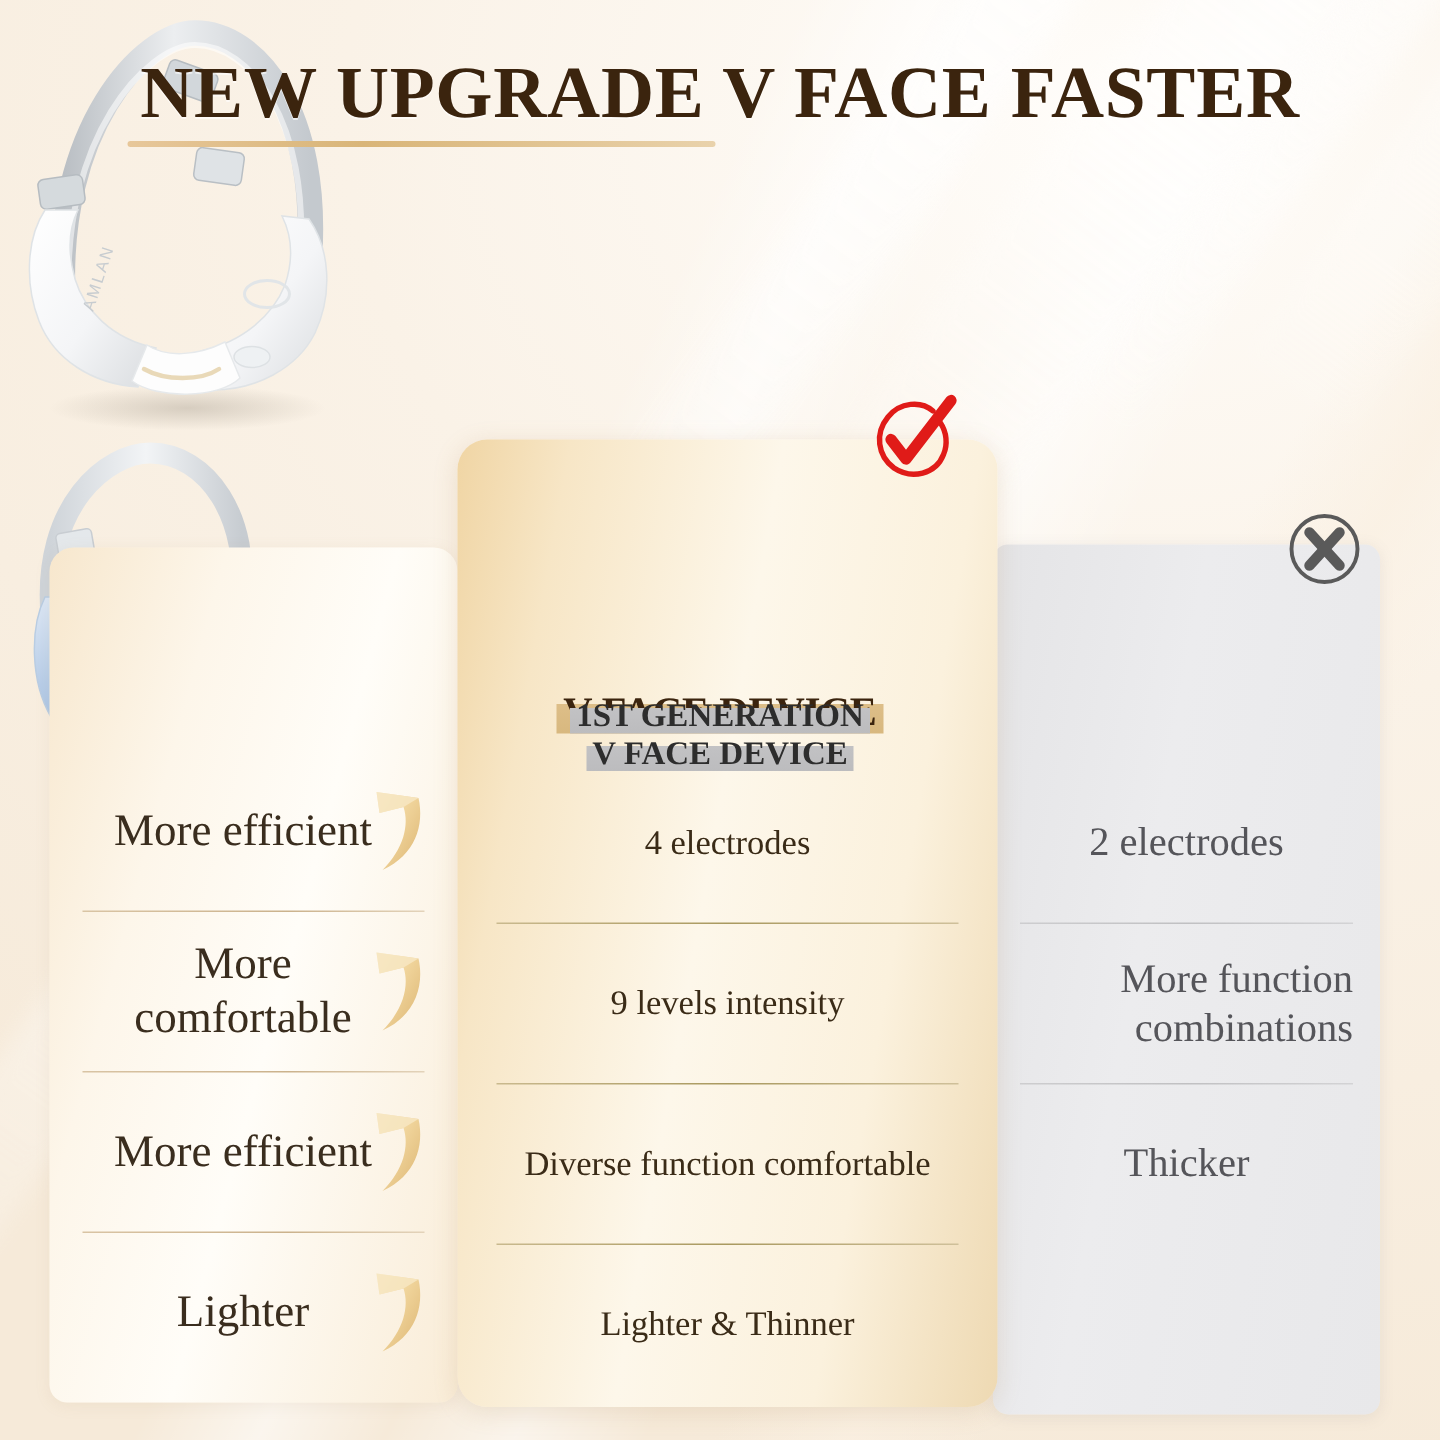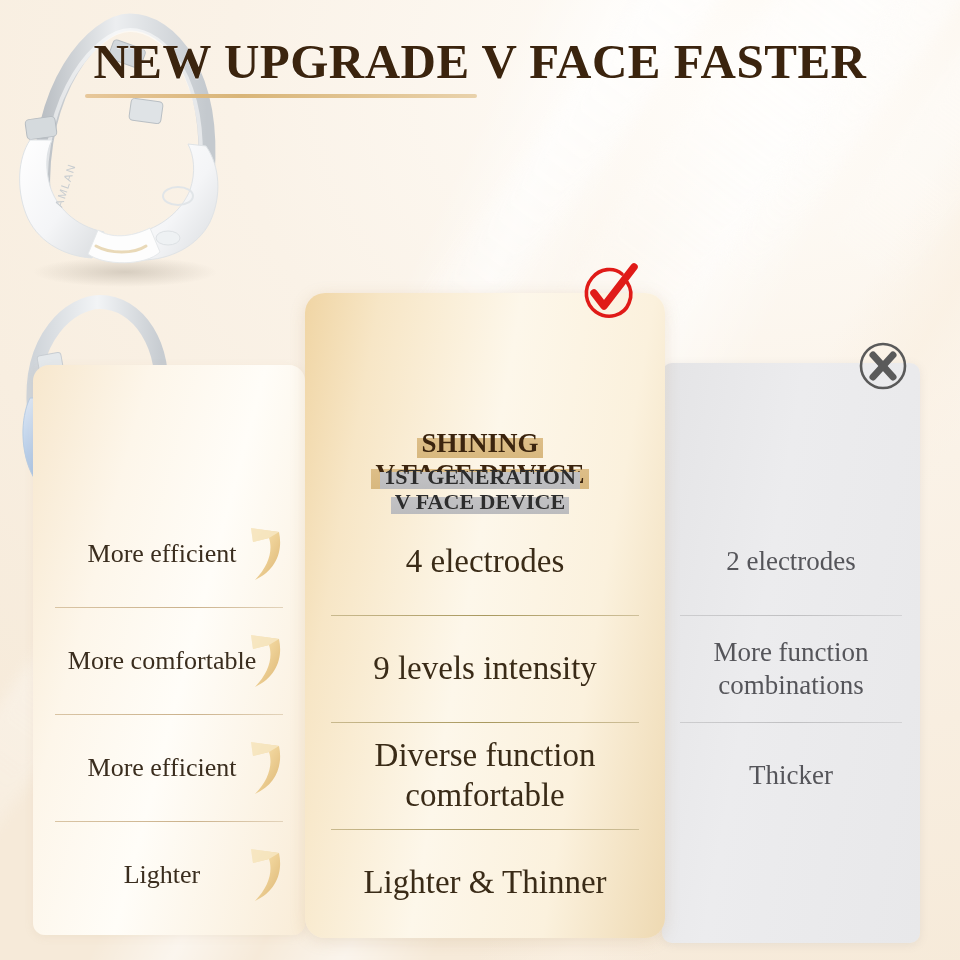"SHINING" span.hl { html: <span>SHINING</span> -> none }
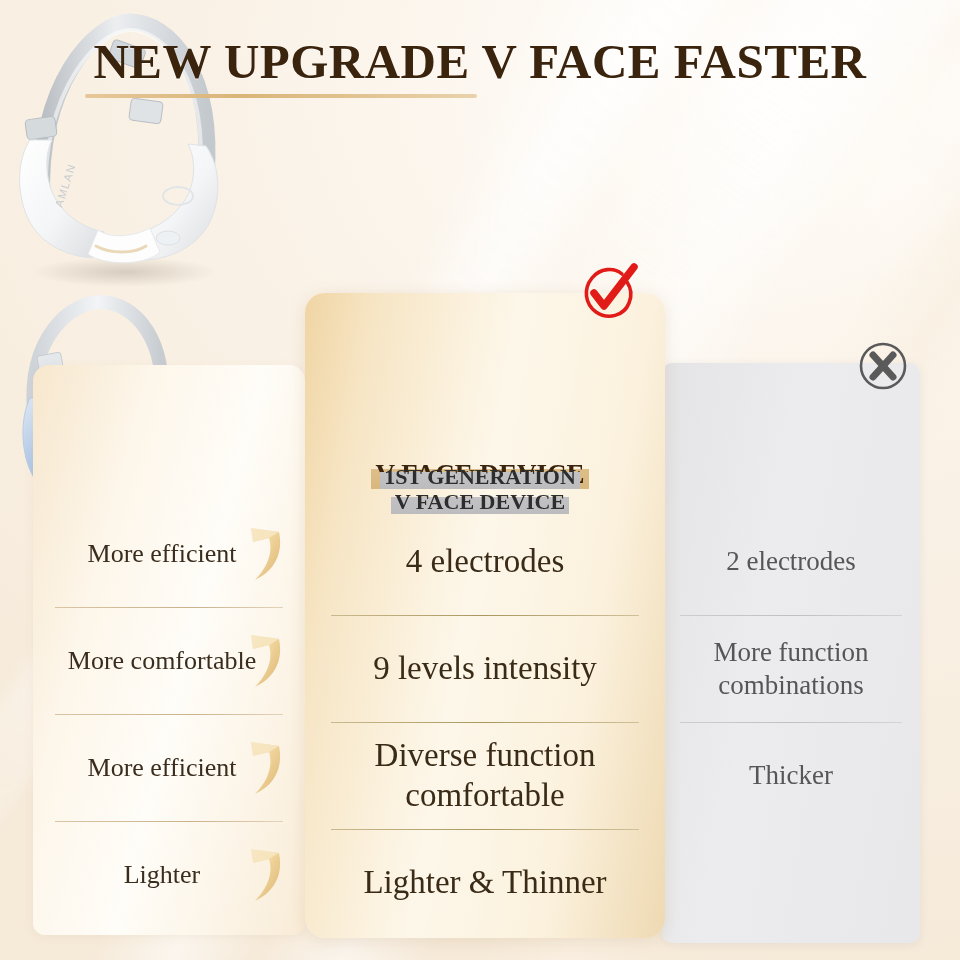"More efficient" #rows-left .row-text { font-size: 26px -> 30px }
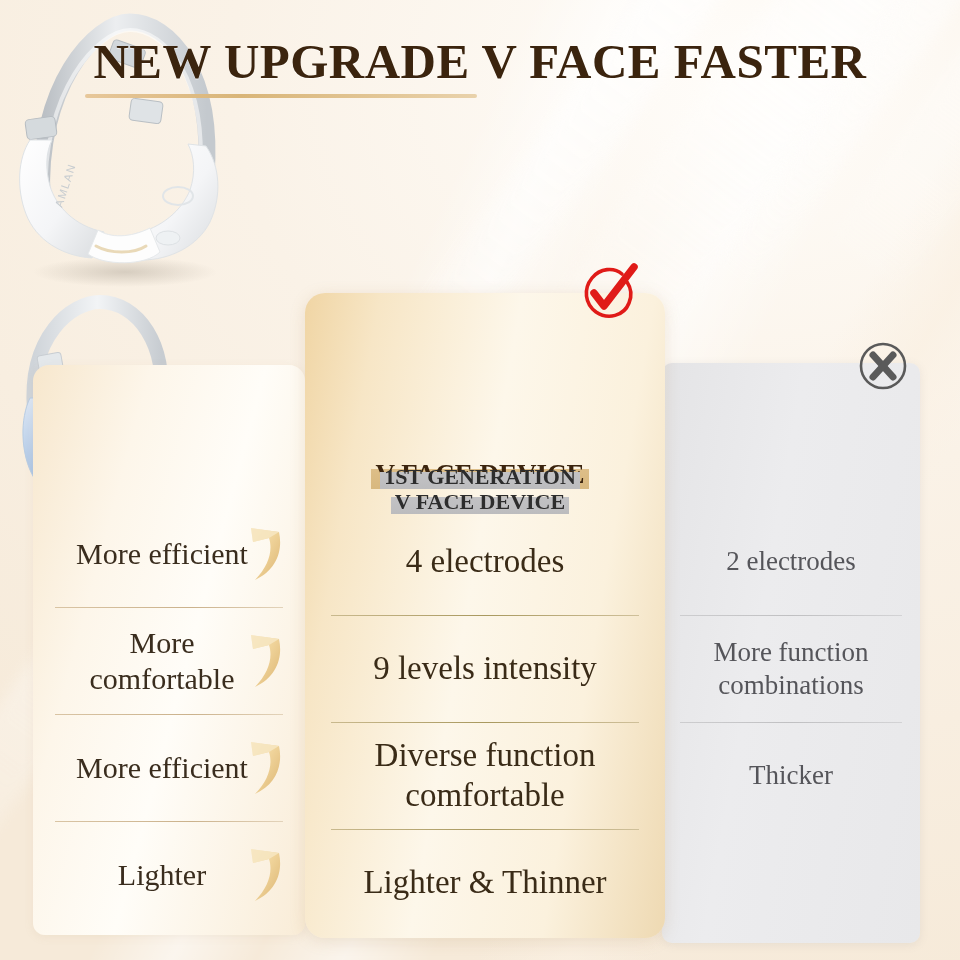"4 electrodes" #rows-center .row-text { font-size: 33px -> 23px }
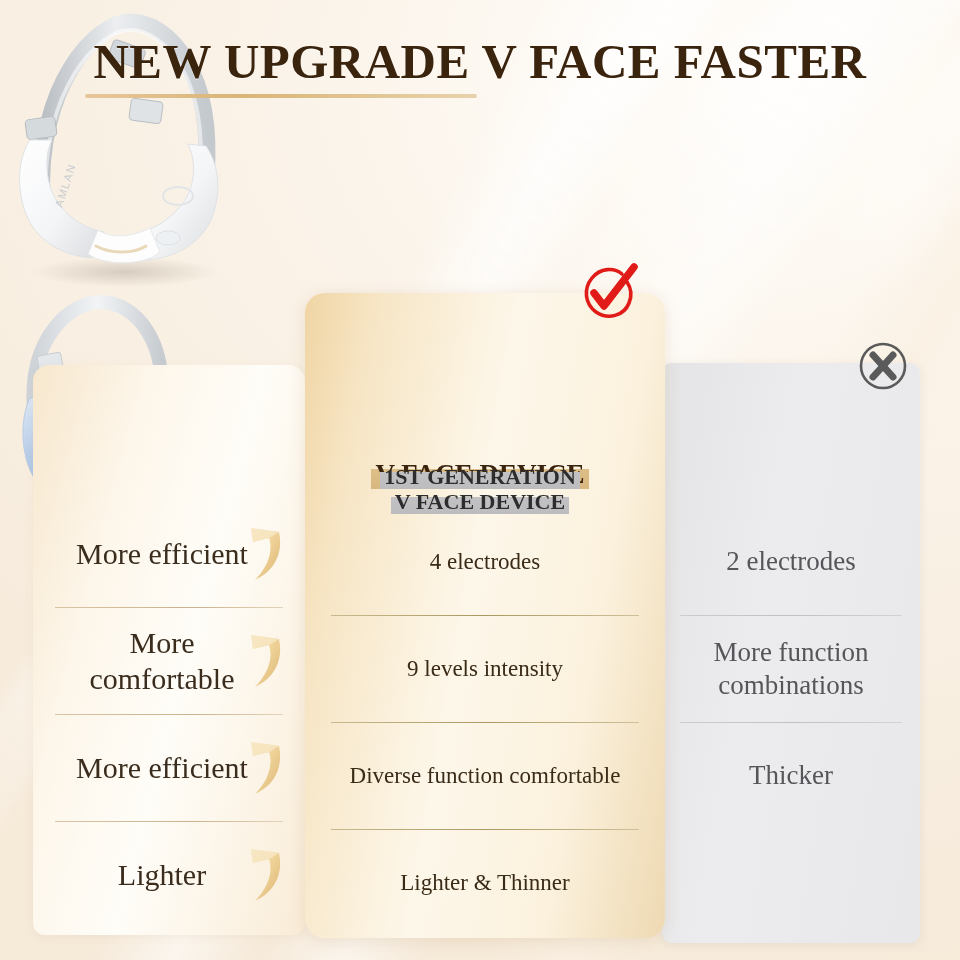"2 electrodes" #rows-right .row-text { text-align: none -> right }
